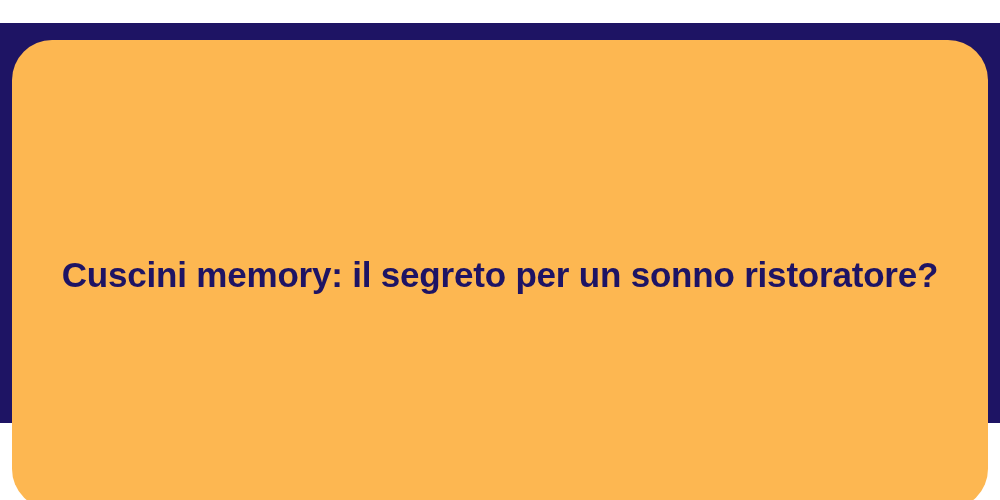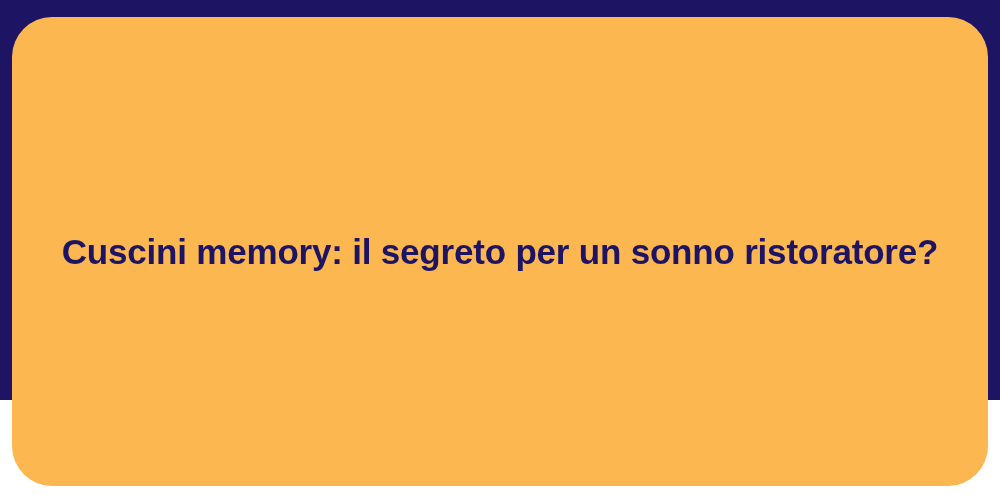"Cuscini memory: il segreto per" .viewport { margin-top: none -> 23px }
